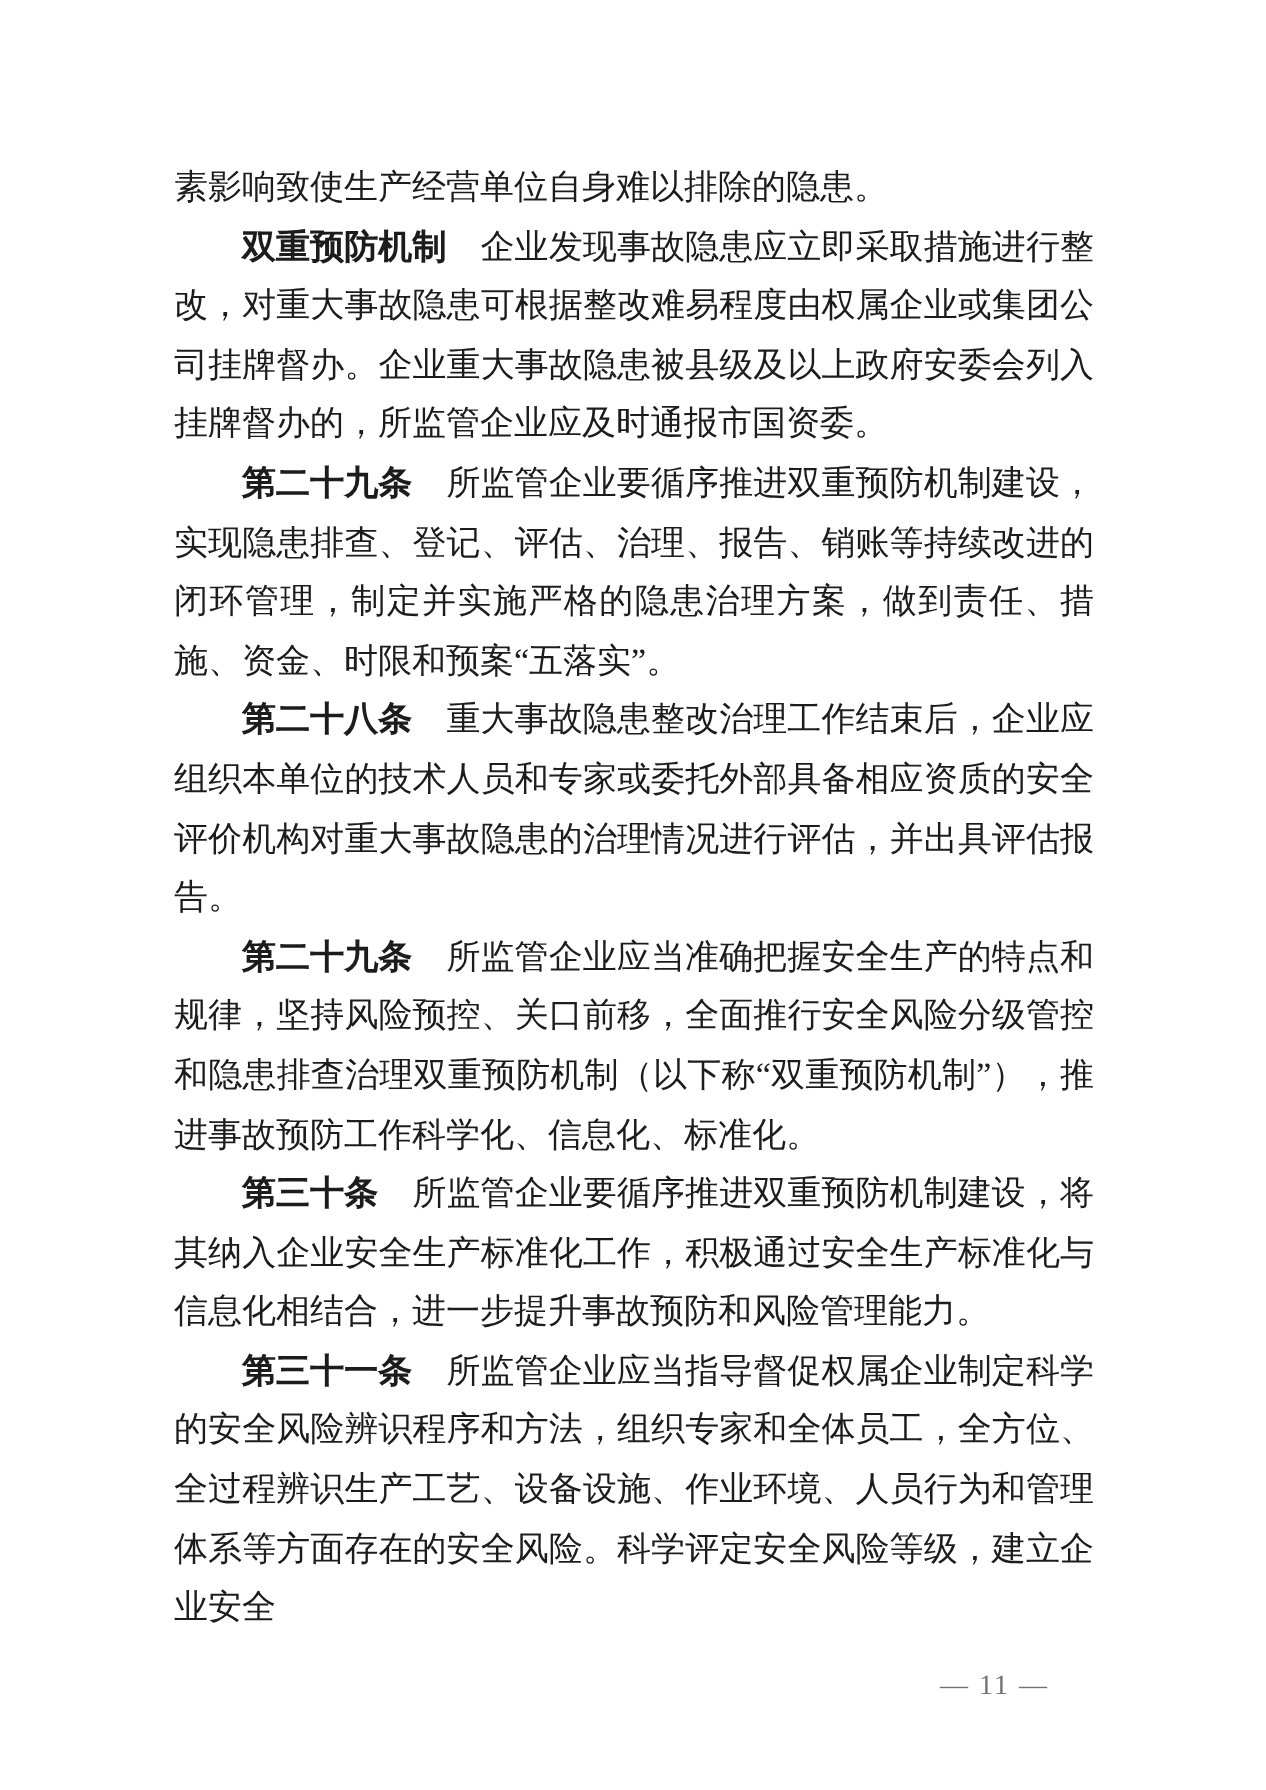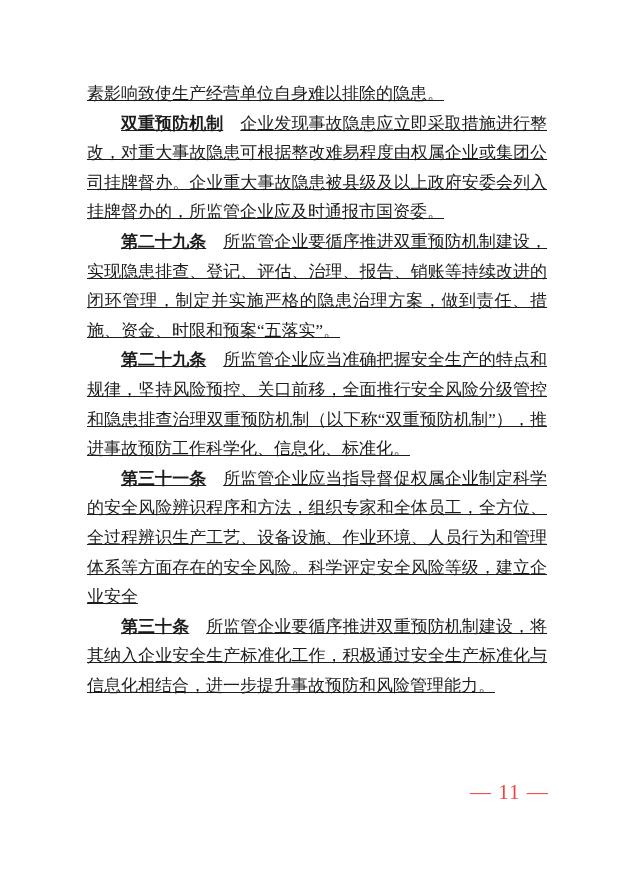"素影响致使生产经营单位自身难以排除的隐患。" .content { text-decoration: underline -> none }
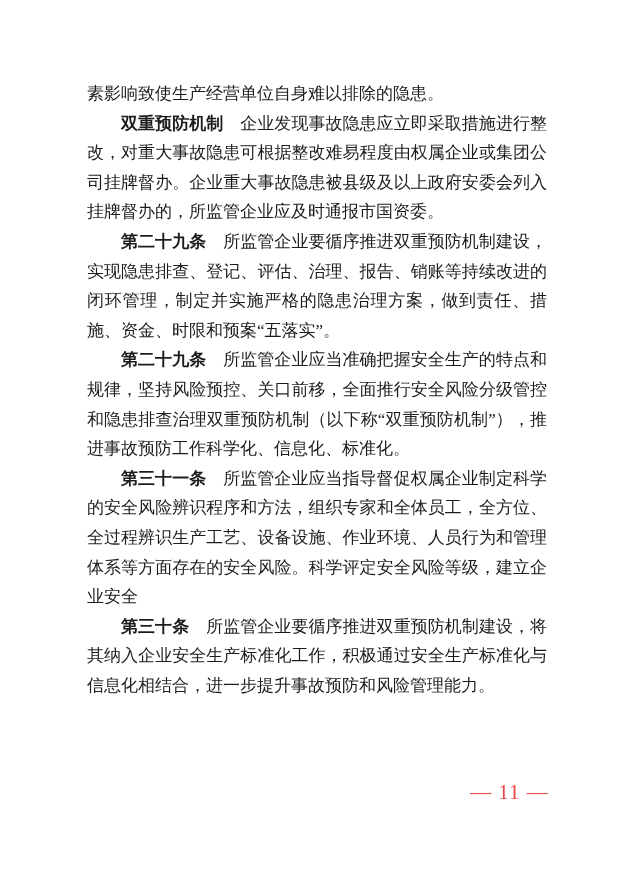"第二十八条" p { html: none -> <p><span>第二十八条</span><span>重大事故隐患整改治理工作结束后，企业应组织本单位的技术人员和专家或委托外部具备相应资质的安全评价机构对重大事故隐患的治理情况进行评估，并出具评估报告。</span></p> }
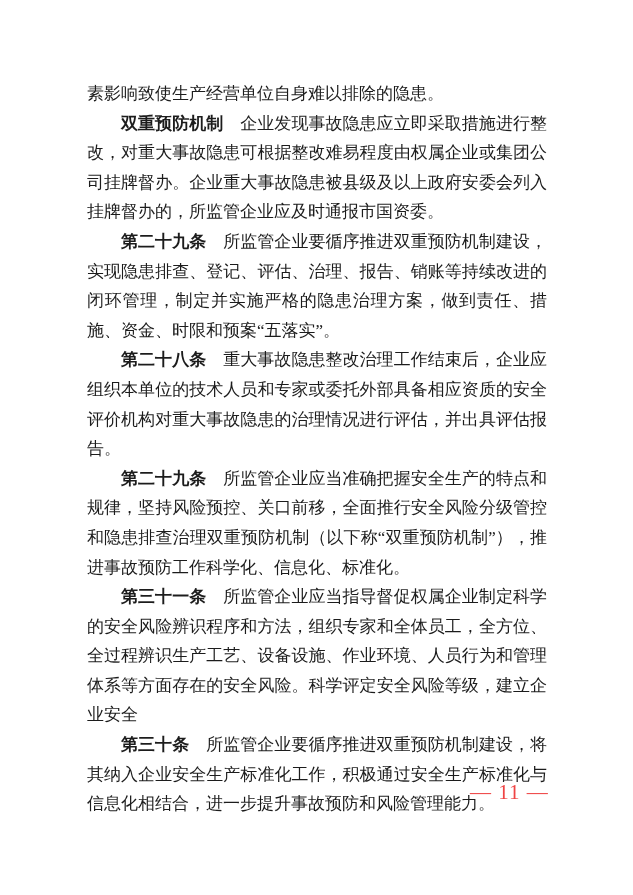"第三十一条" p { order: before "第三十条" -> after "第三十条" }
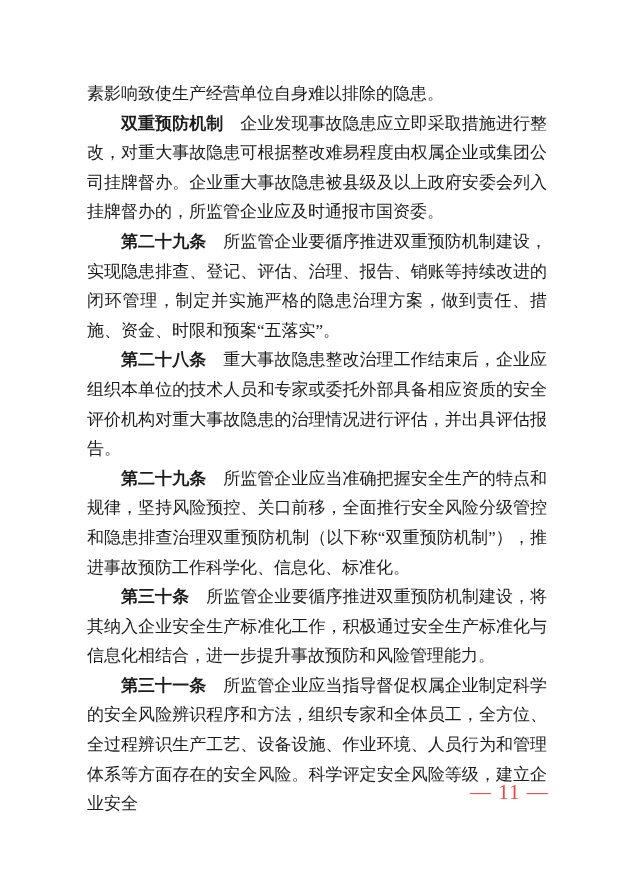"— 11 —" .page-number { color: #ef4444 -> #737373; font-size: 21px -> 14px; top: 780px -> 836px }
